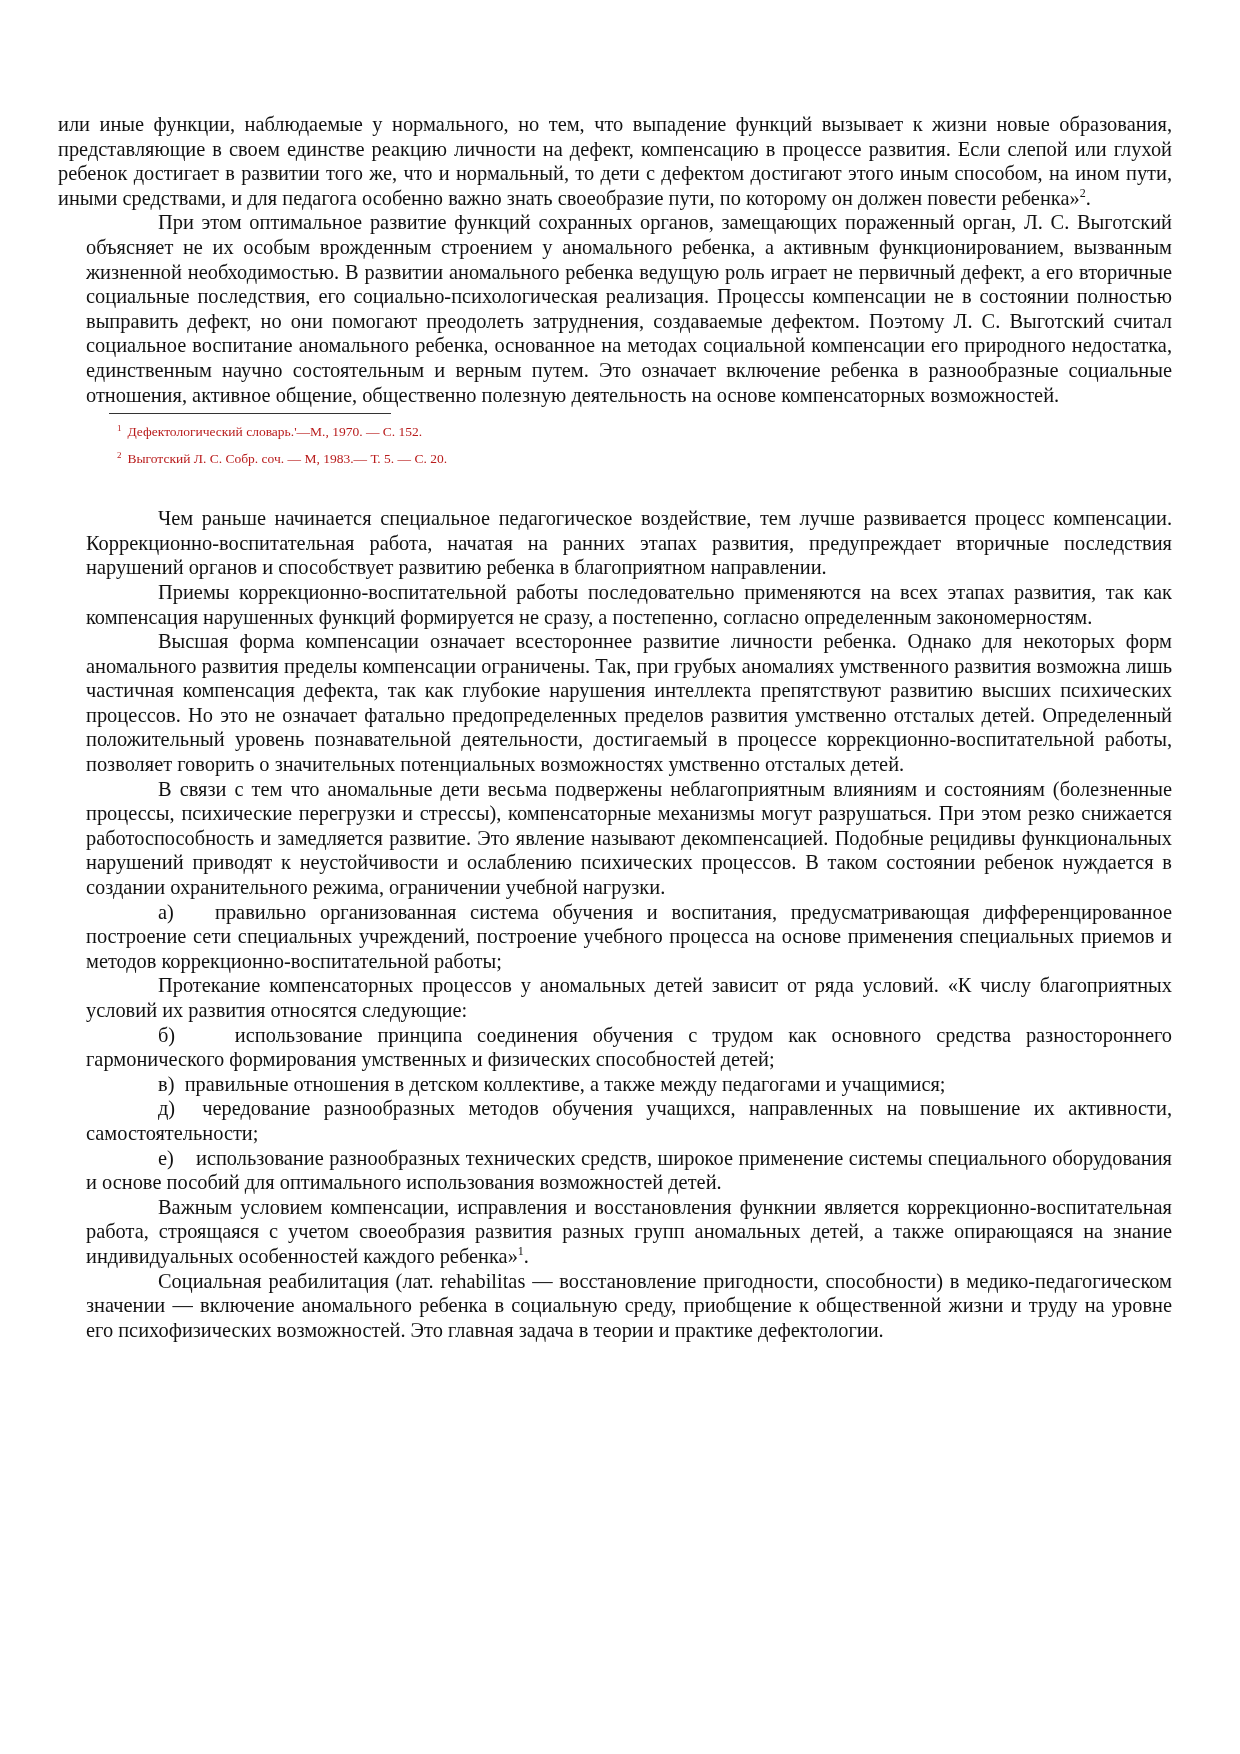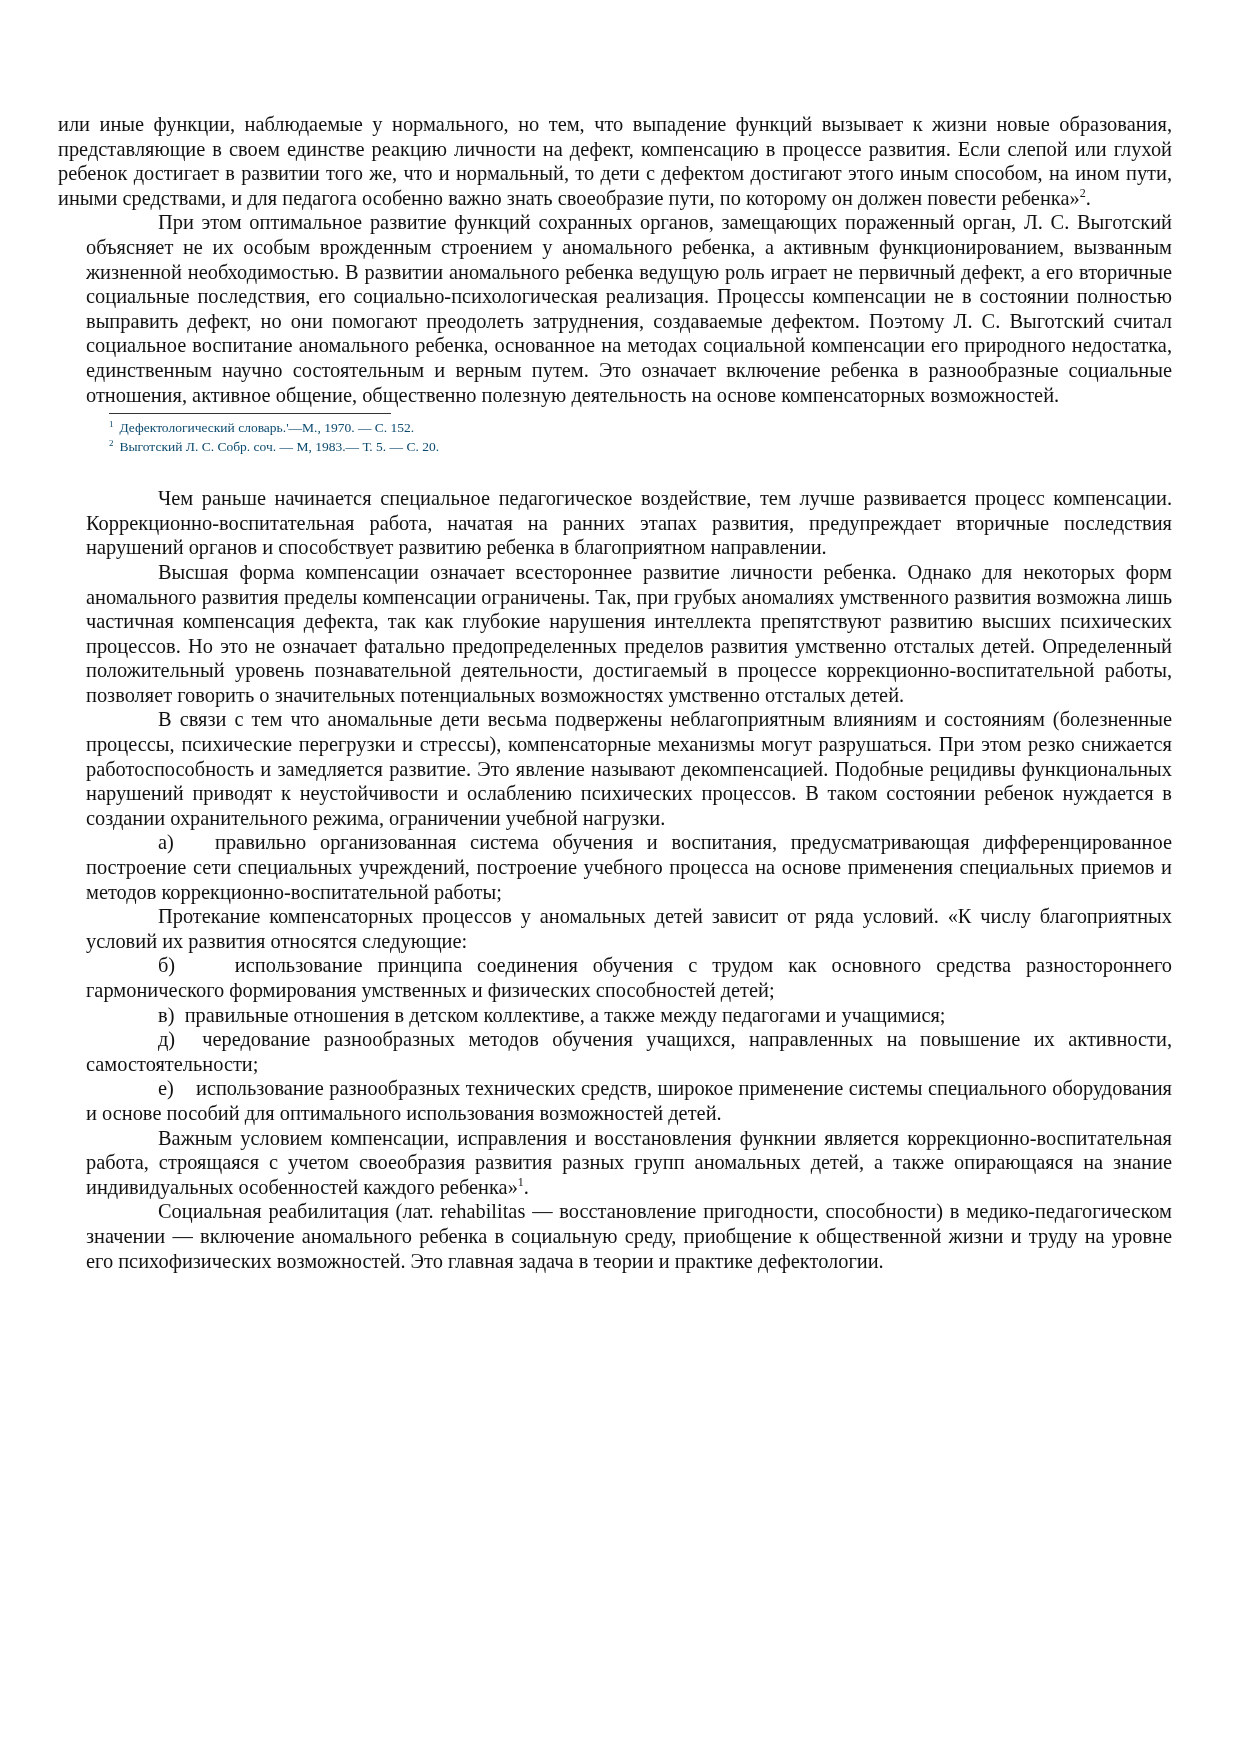"1 Дефектологический словарь.'—М., 1970." .fn { color: #0c4a6e -> #b91c1c; margin: 0 -> 8px }
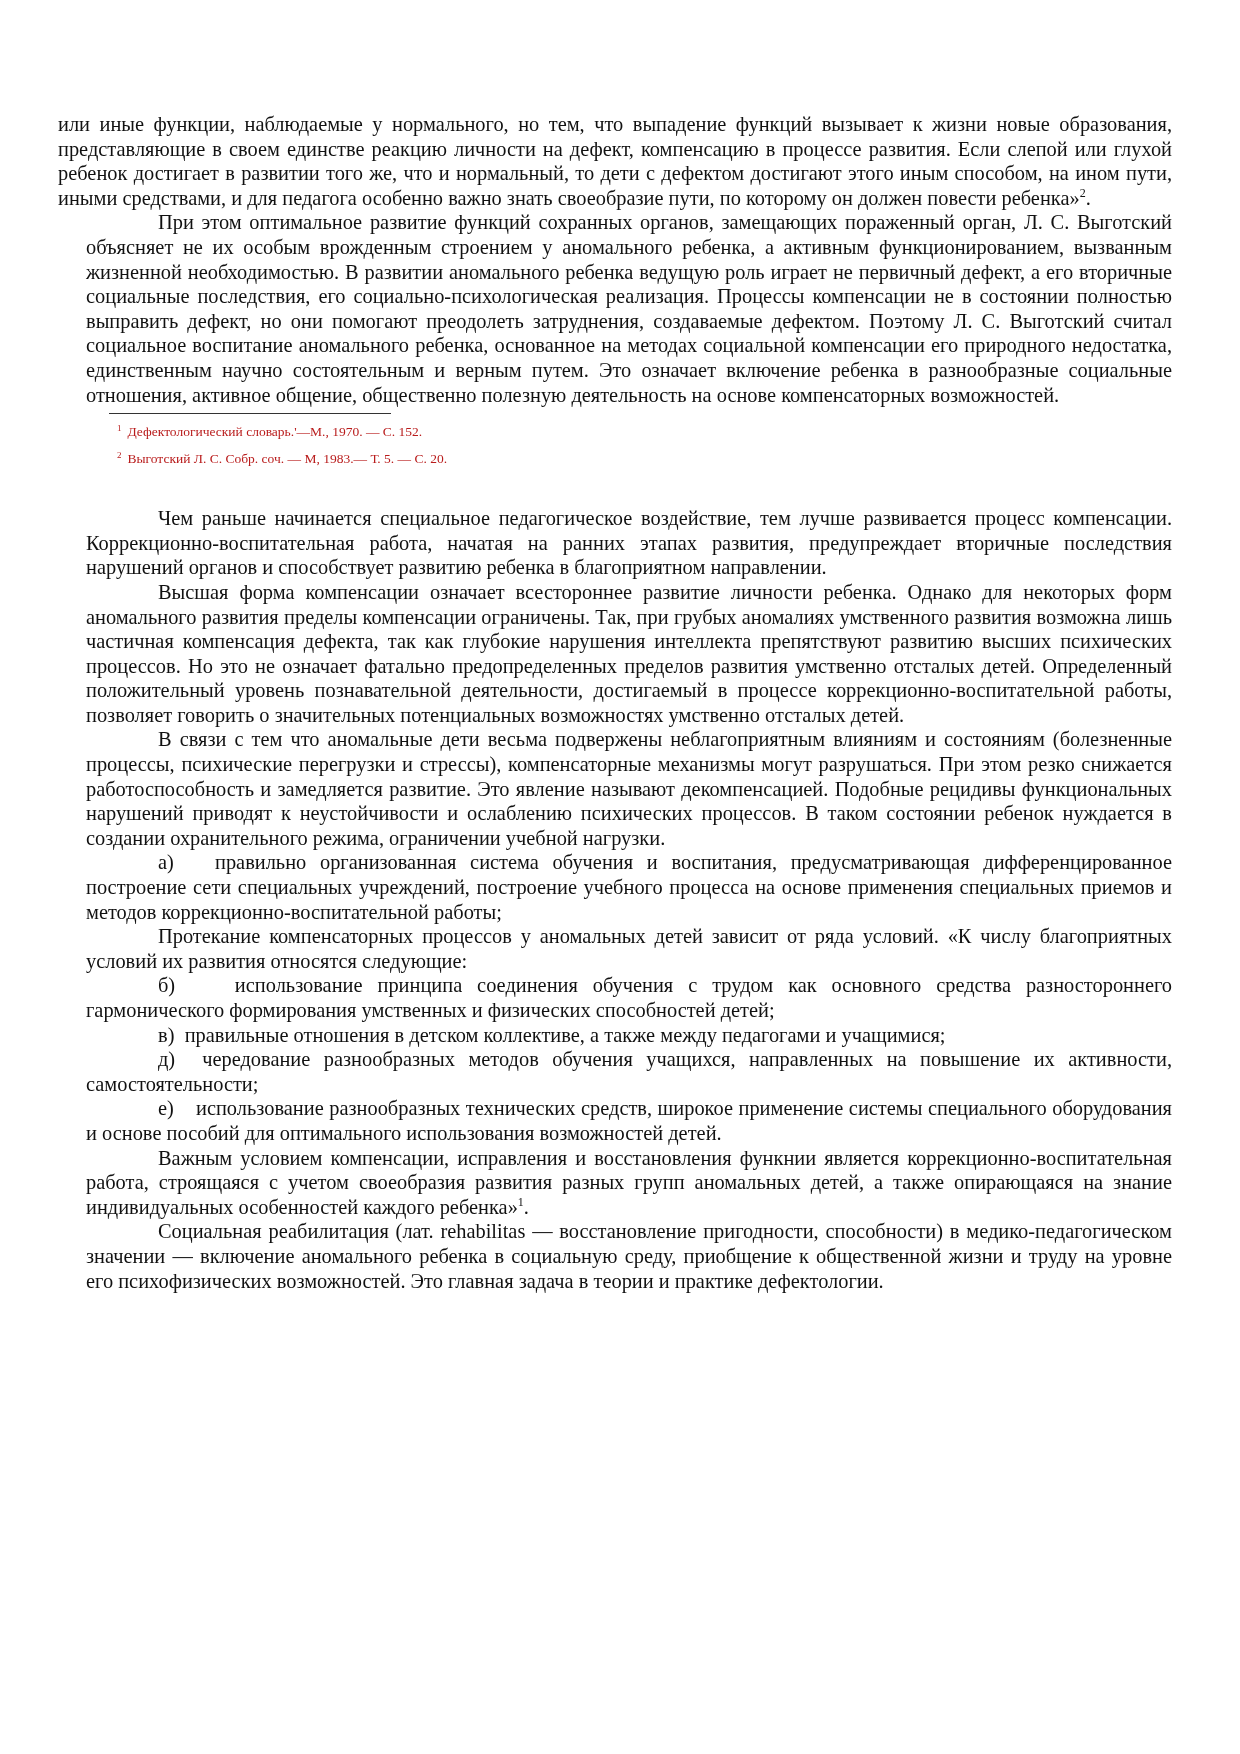"Приемы коррекционно-воспитательной" p.p { html: none -> <p>Приемы коррекционно-воспитательной работы последовательно применяются на всех этапах развития, так как компенсация нарушенных функций формируется не сразу, а постепенно, согласно определенным закономерностям.</p> }
